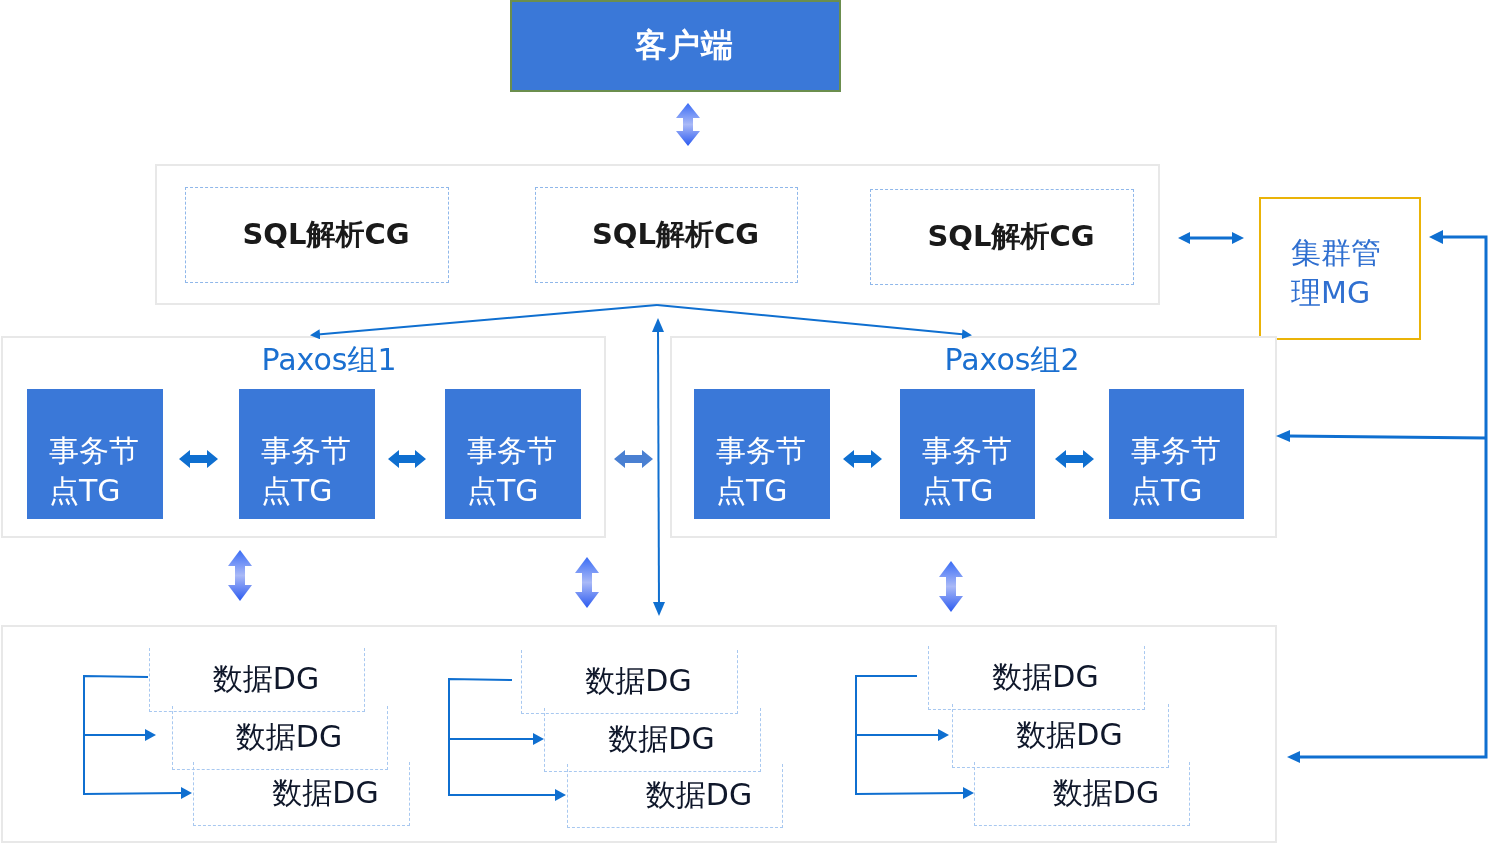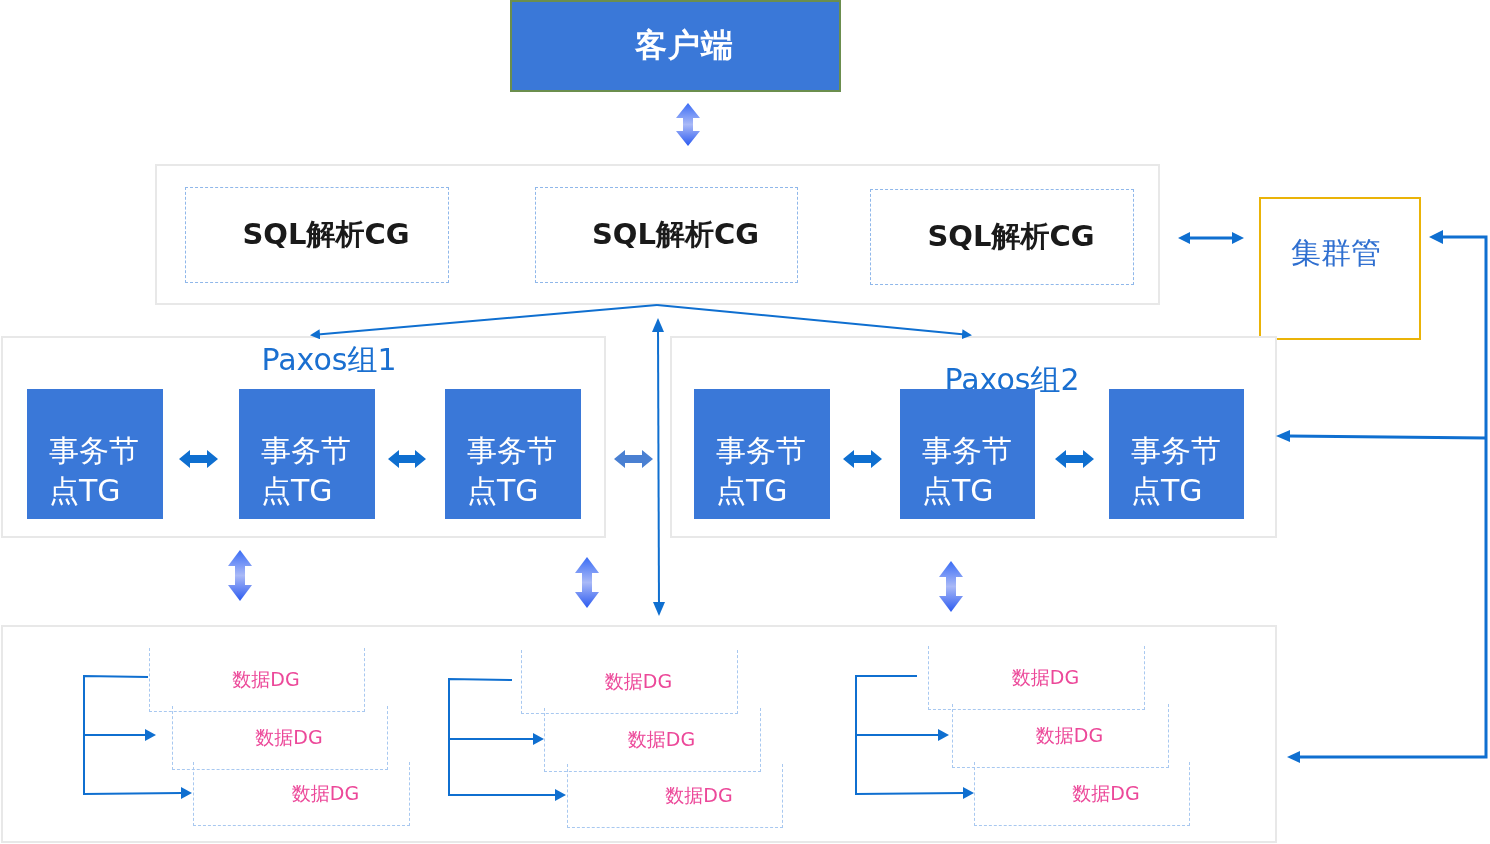"理MG" div { html: none -> <div>理MG</div> }
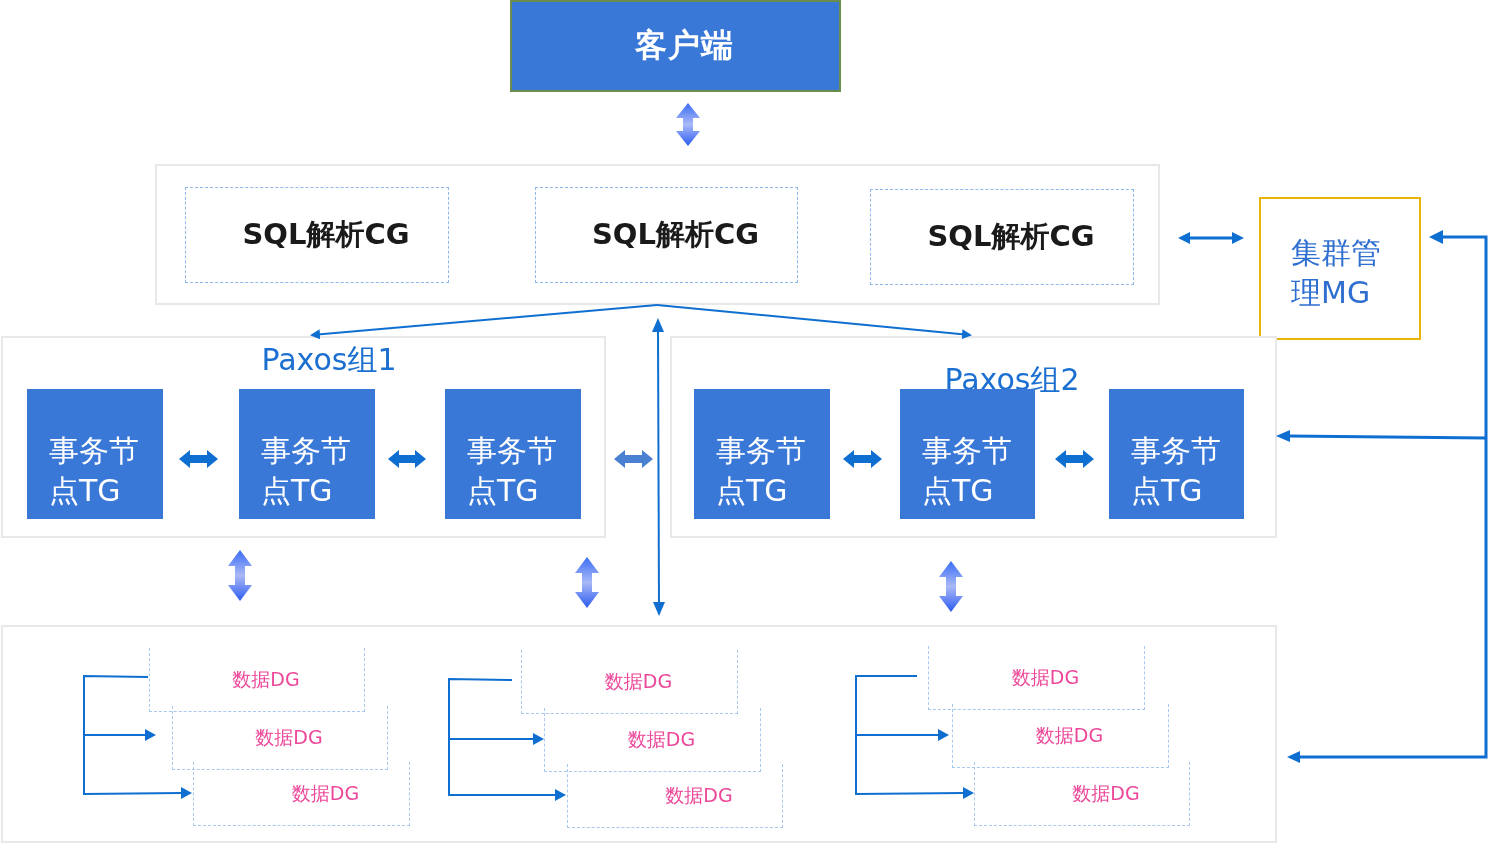"Paxos组2" div.abs { margin-top: 20px -> none }
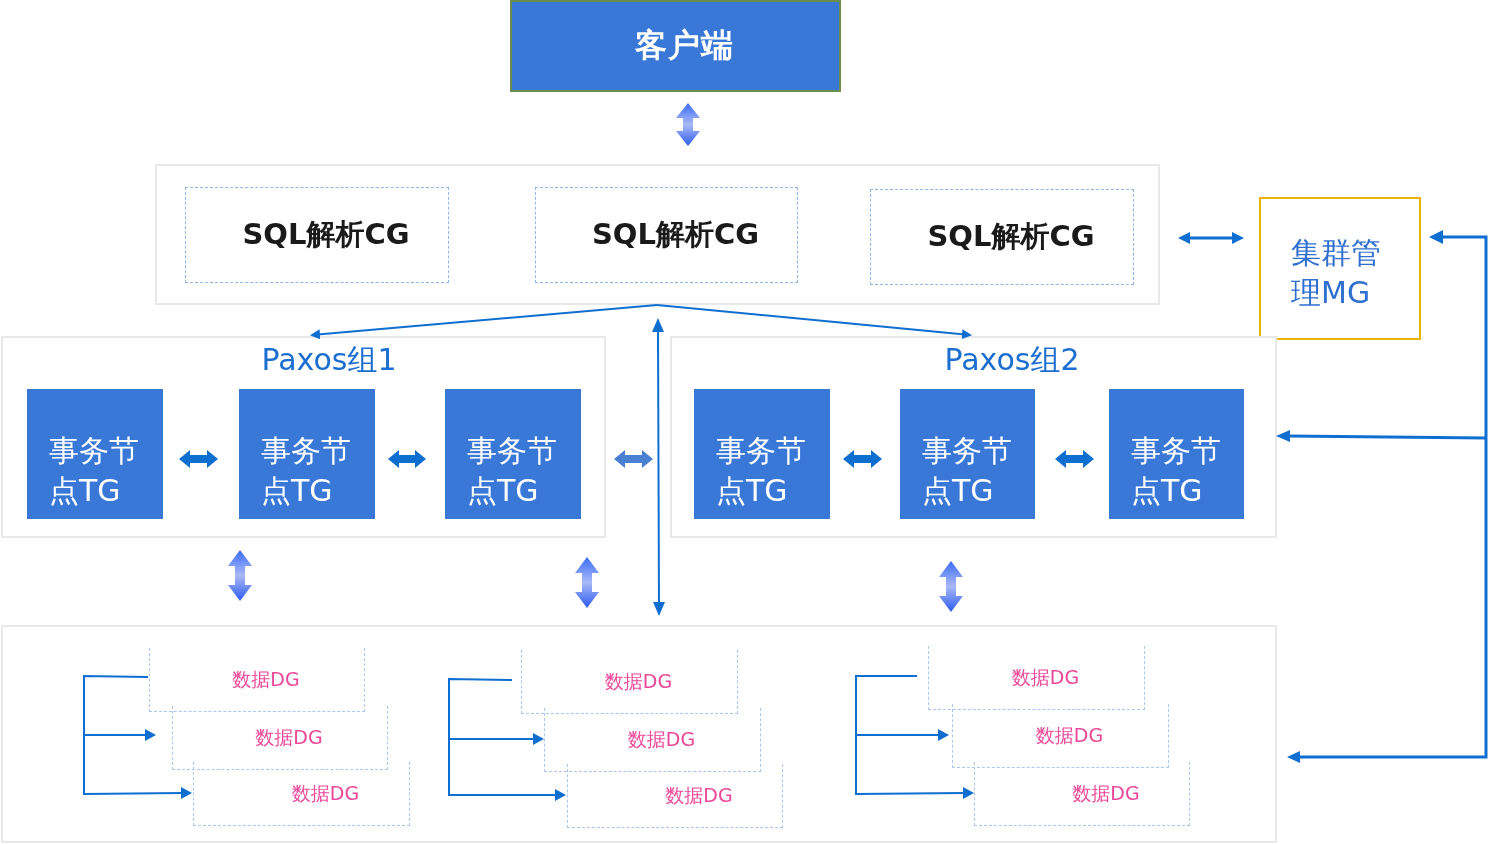"数据DG" .dg { color: #ec4899 -> #0f172a; font-size: 19px -> 30px }
